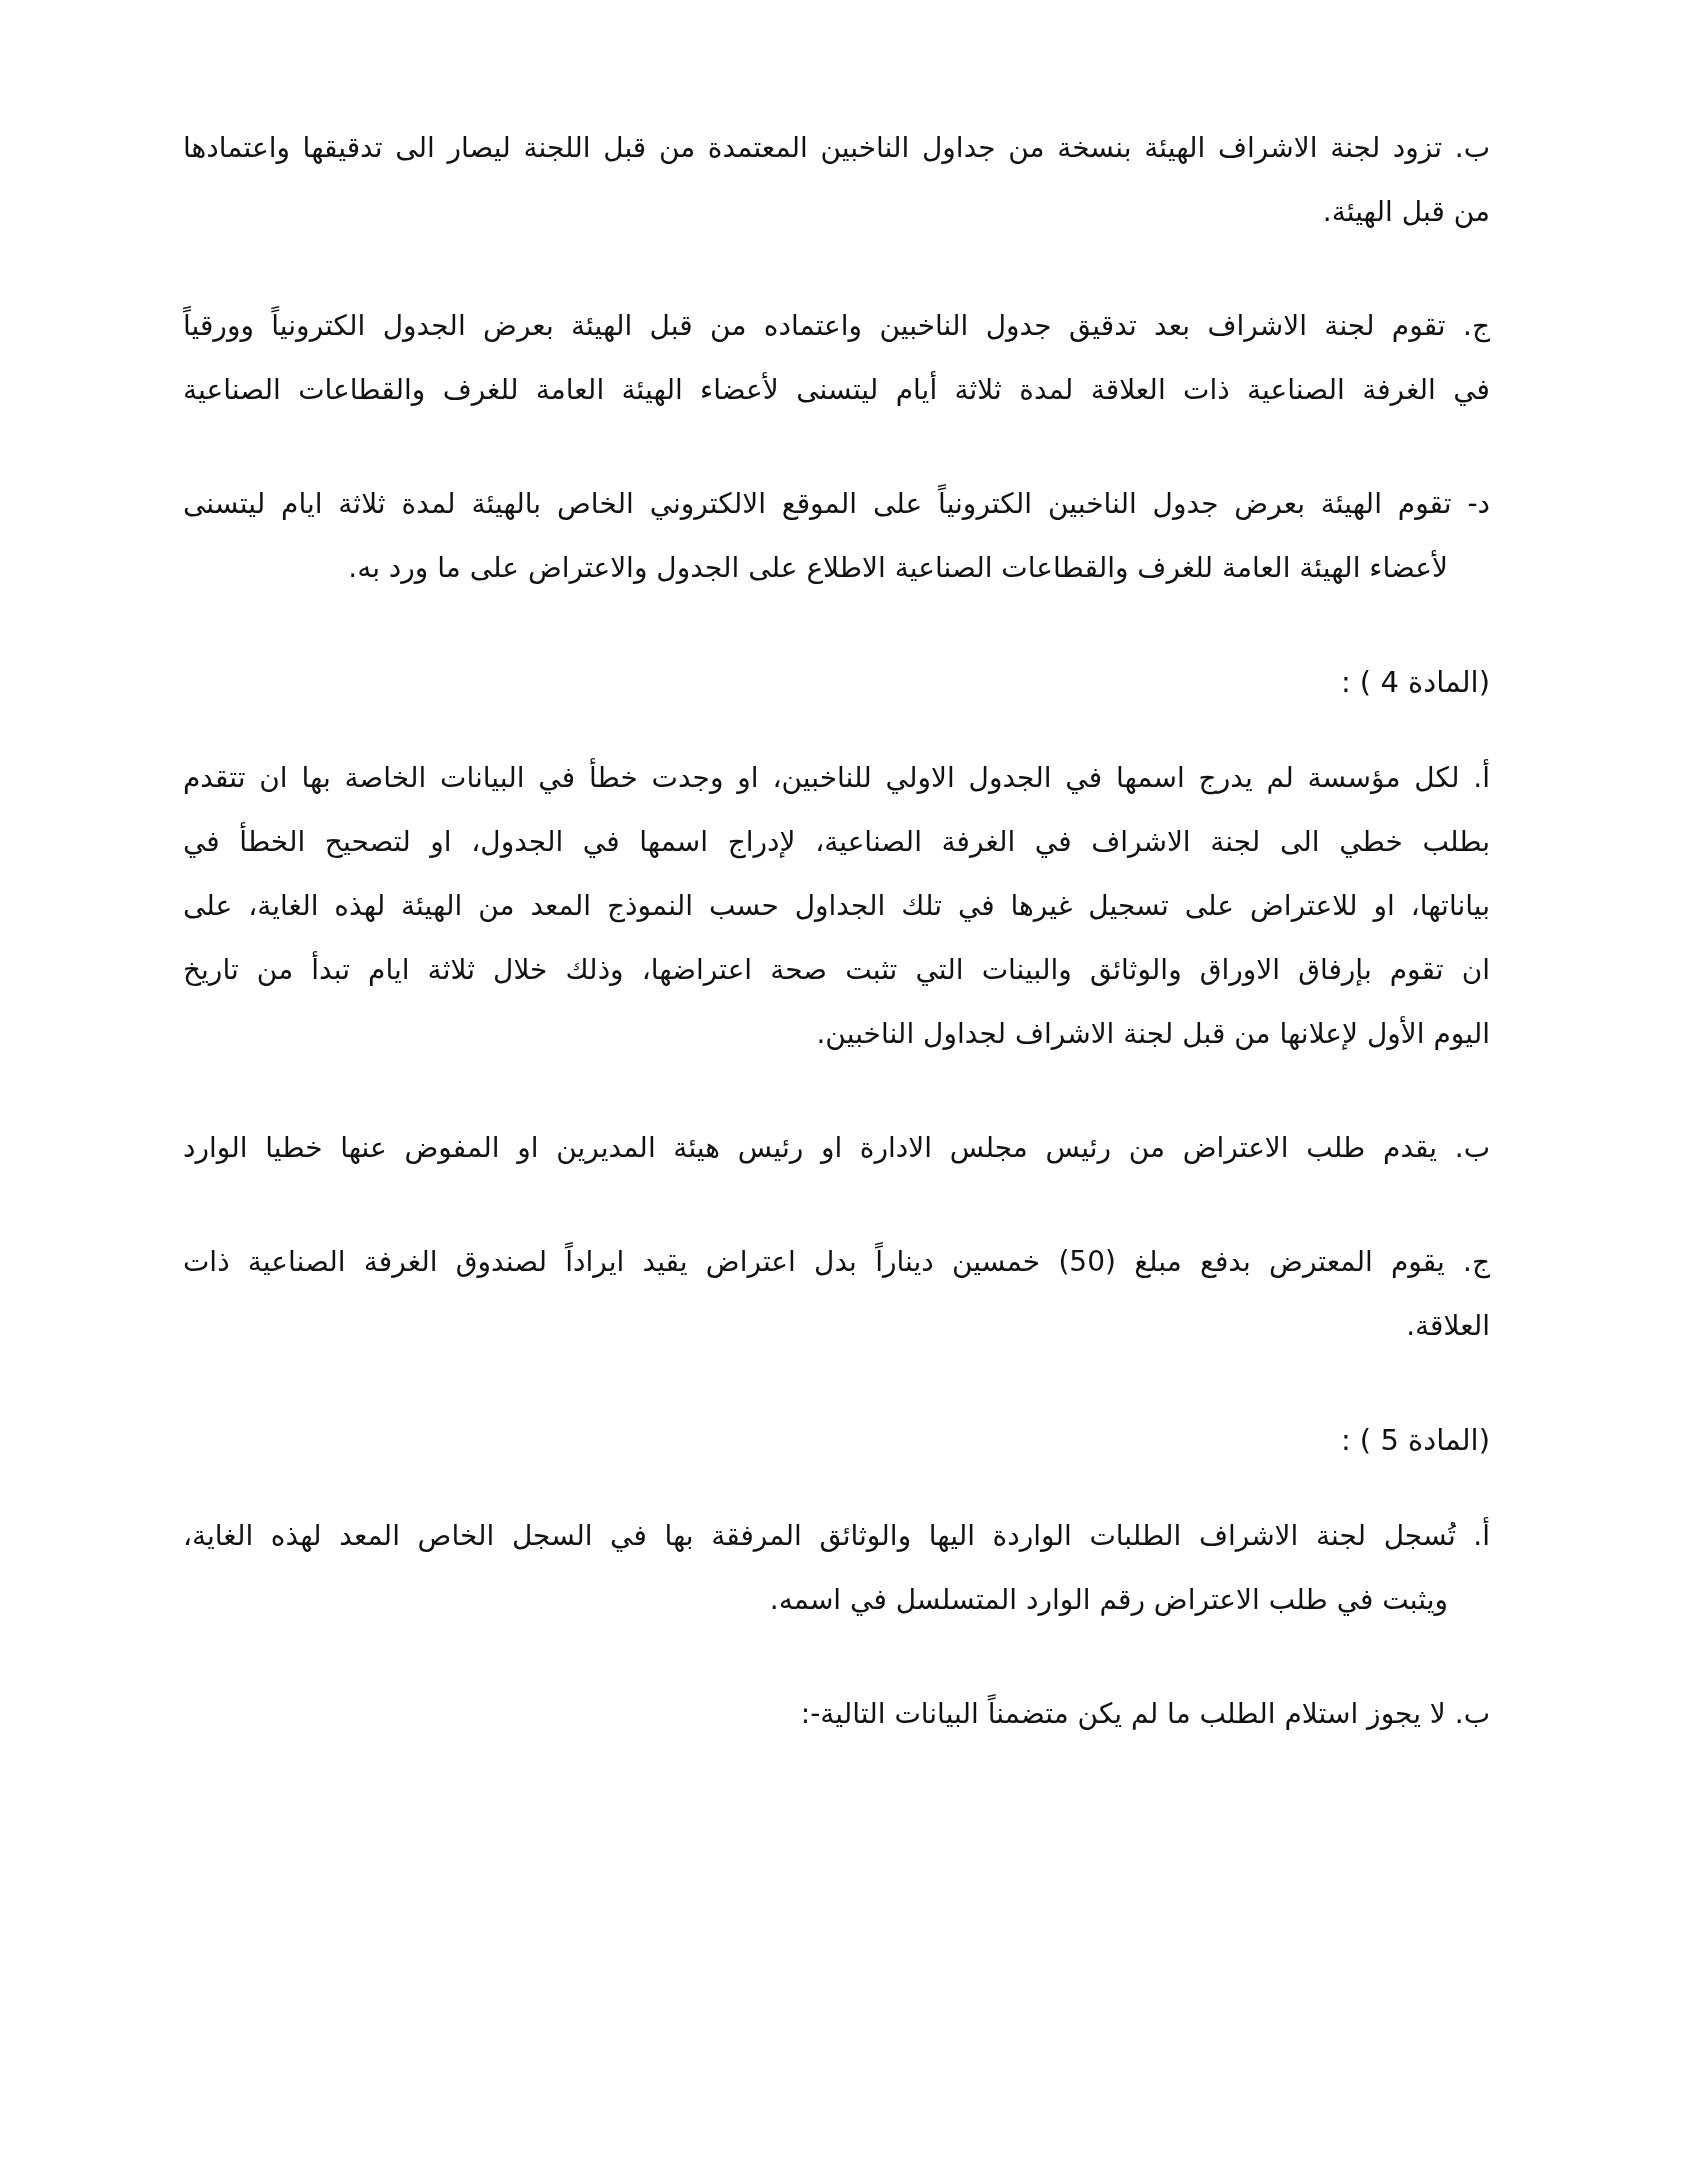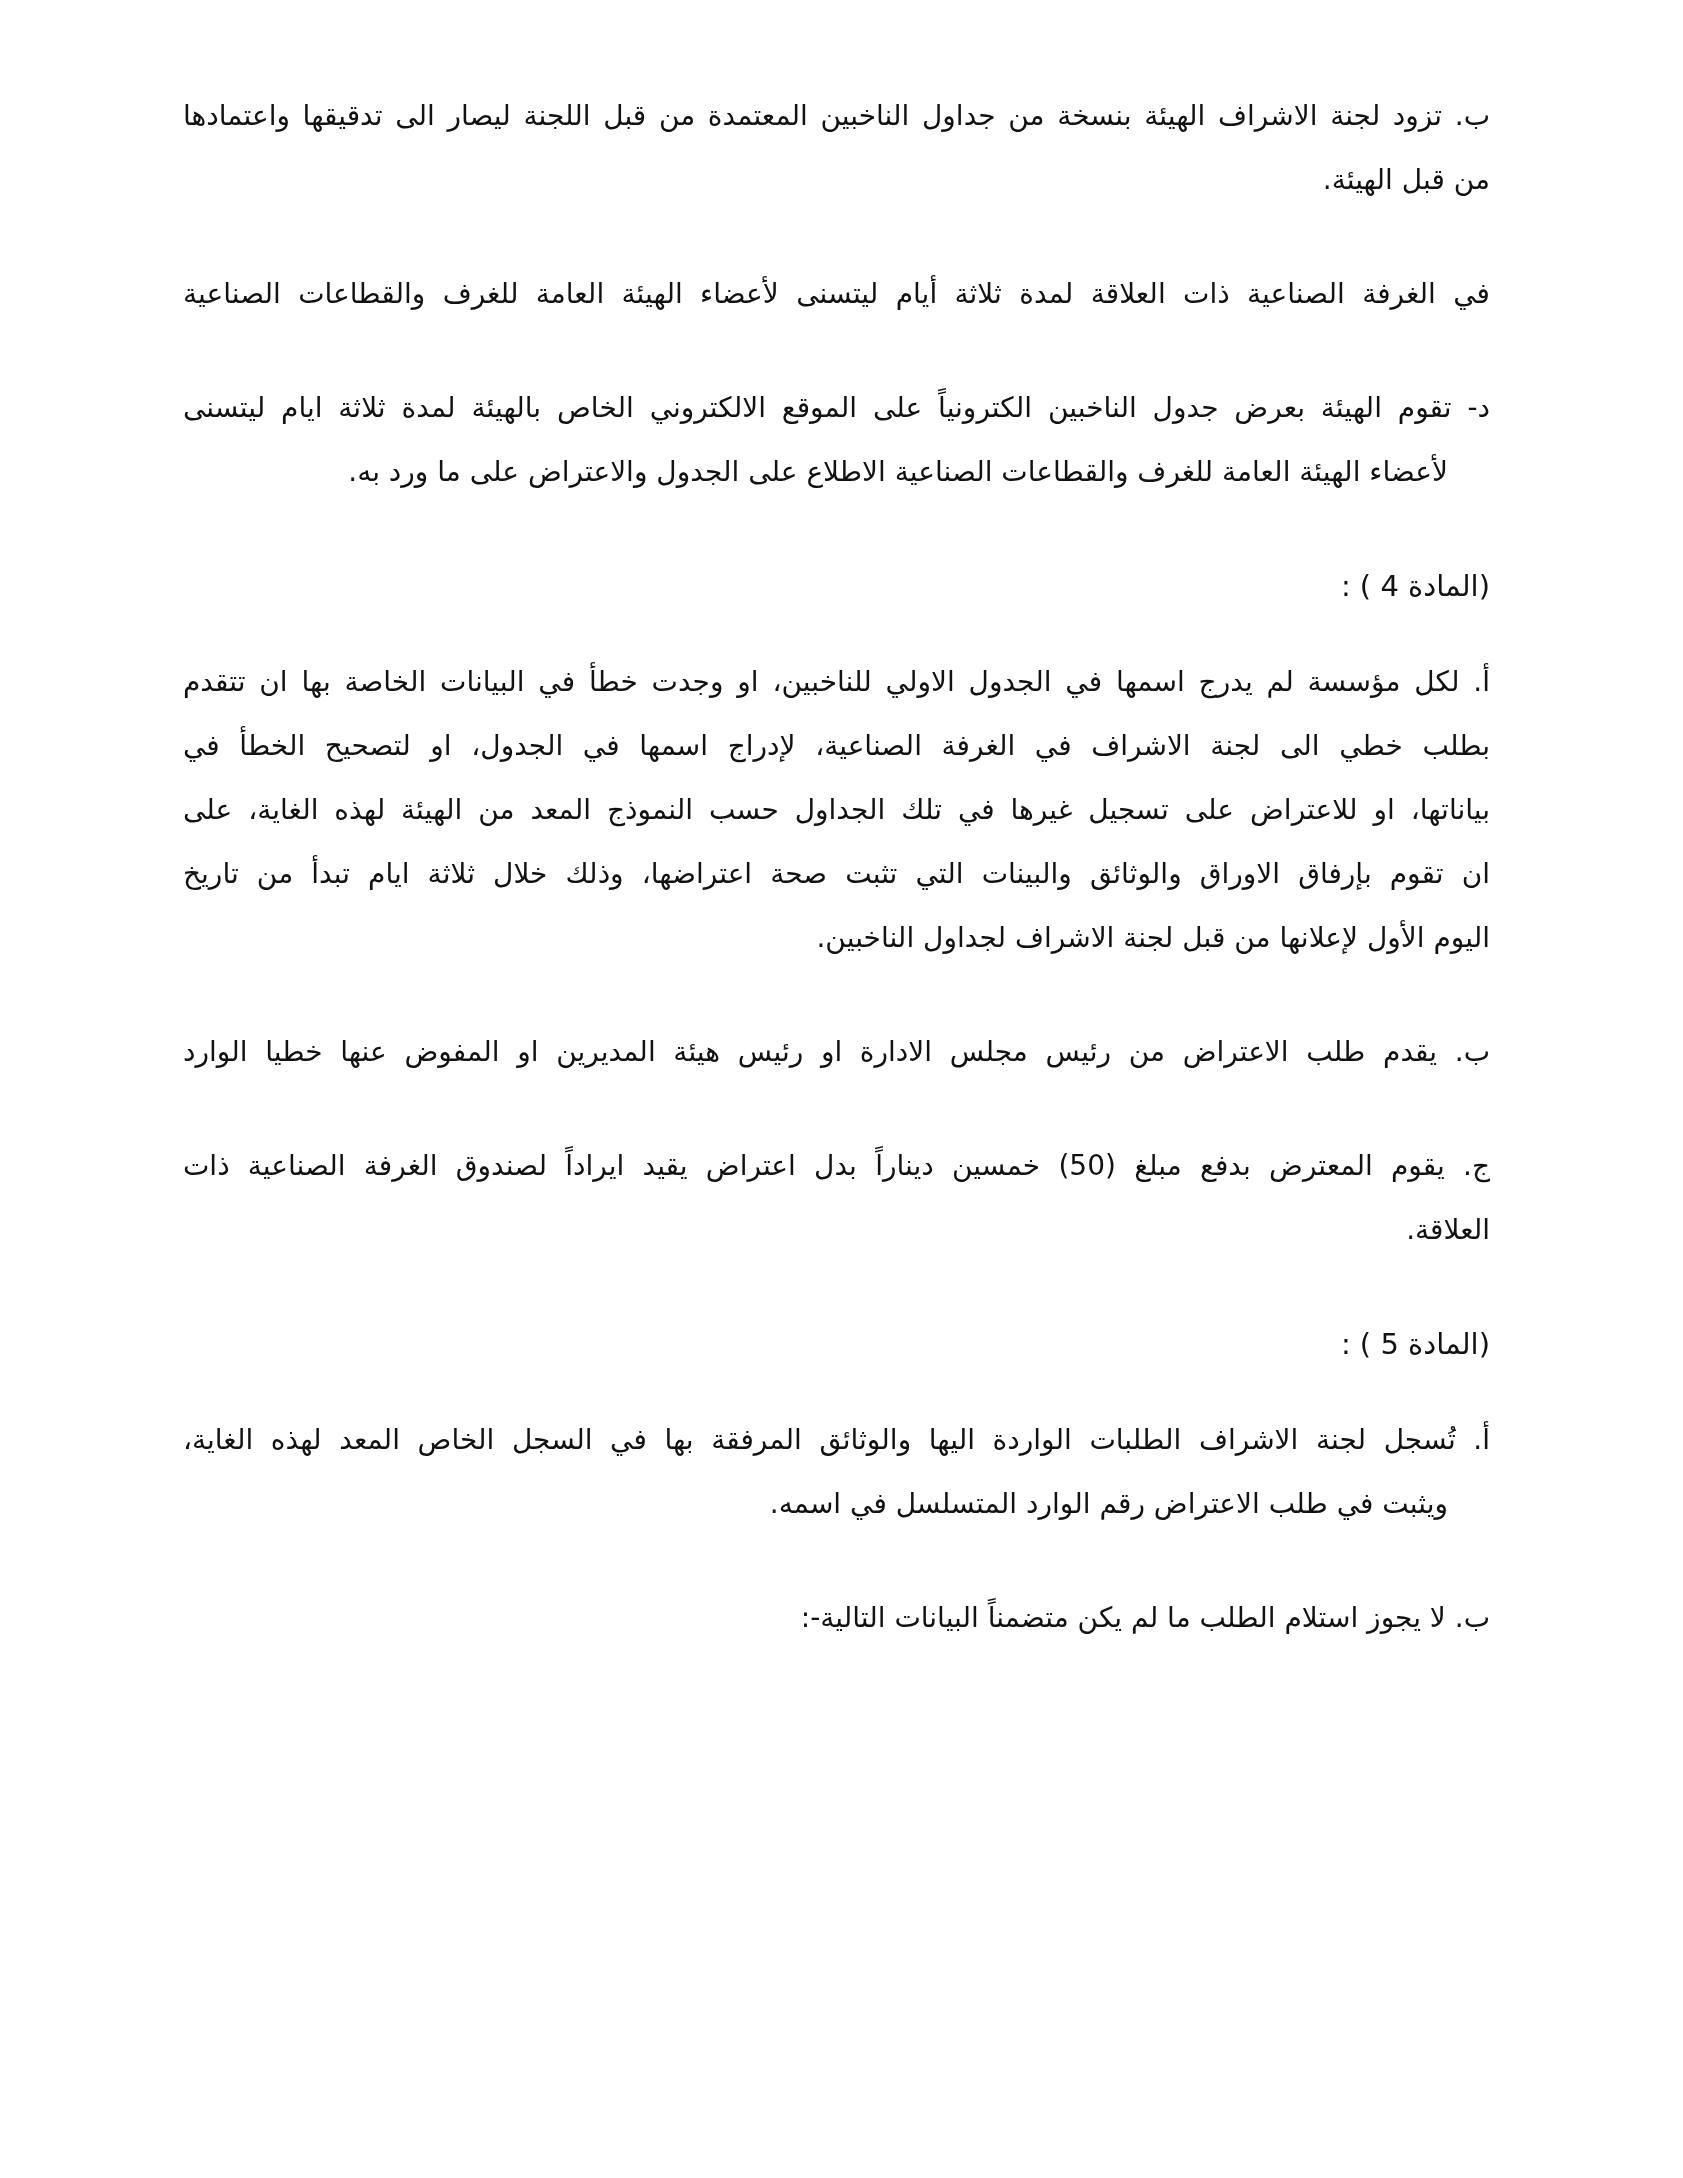"ب. تزود لجنة الاشراف الهيئة" .page { padding: 84px 193px 0 183px -> 116px 193px 0 183px }
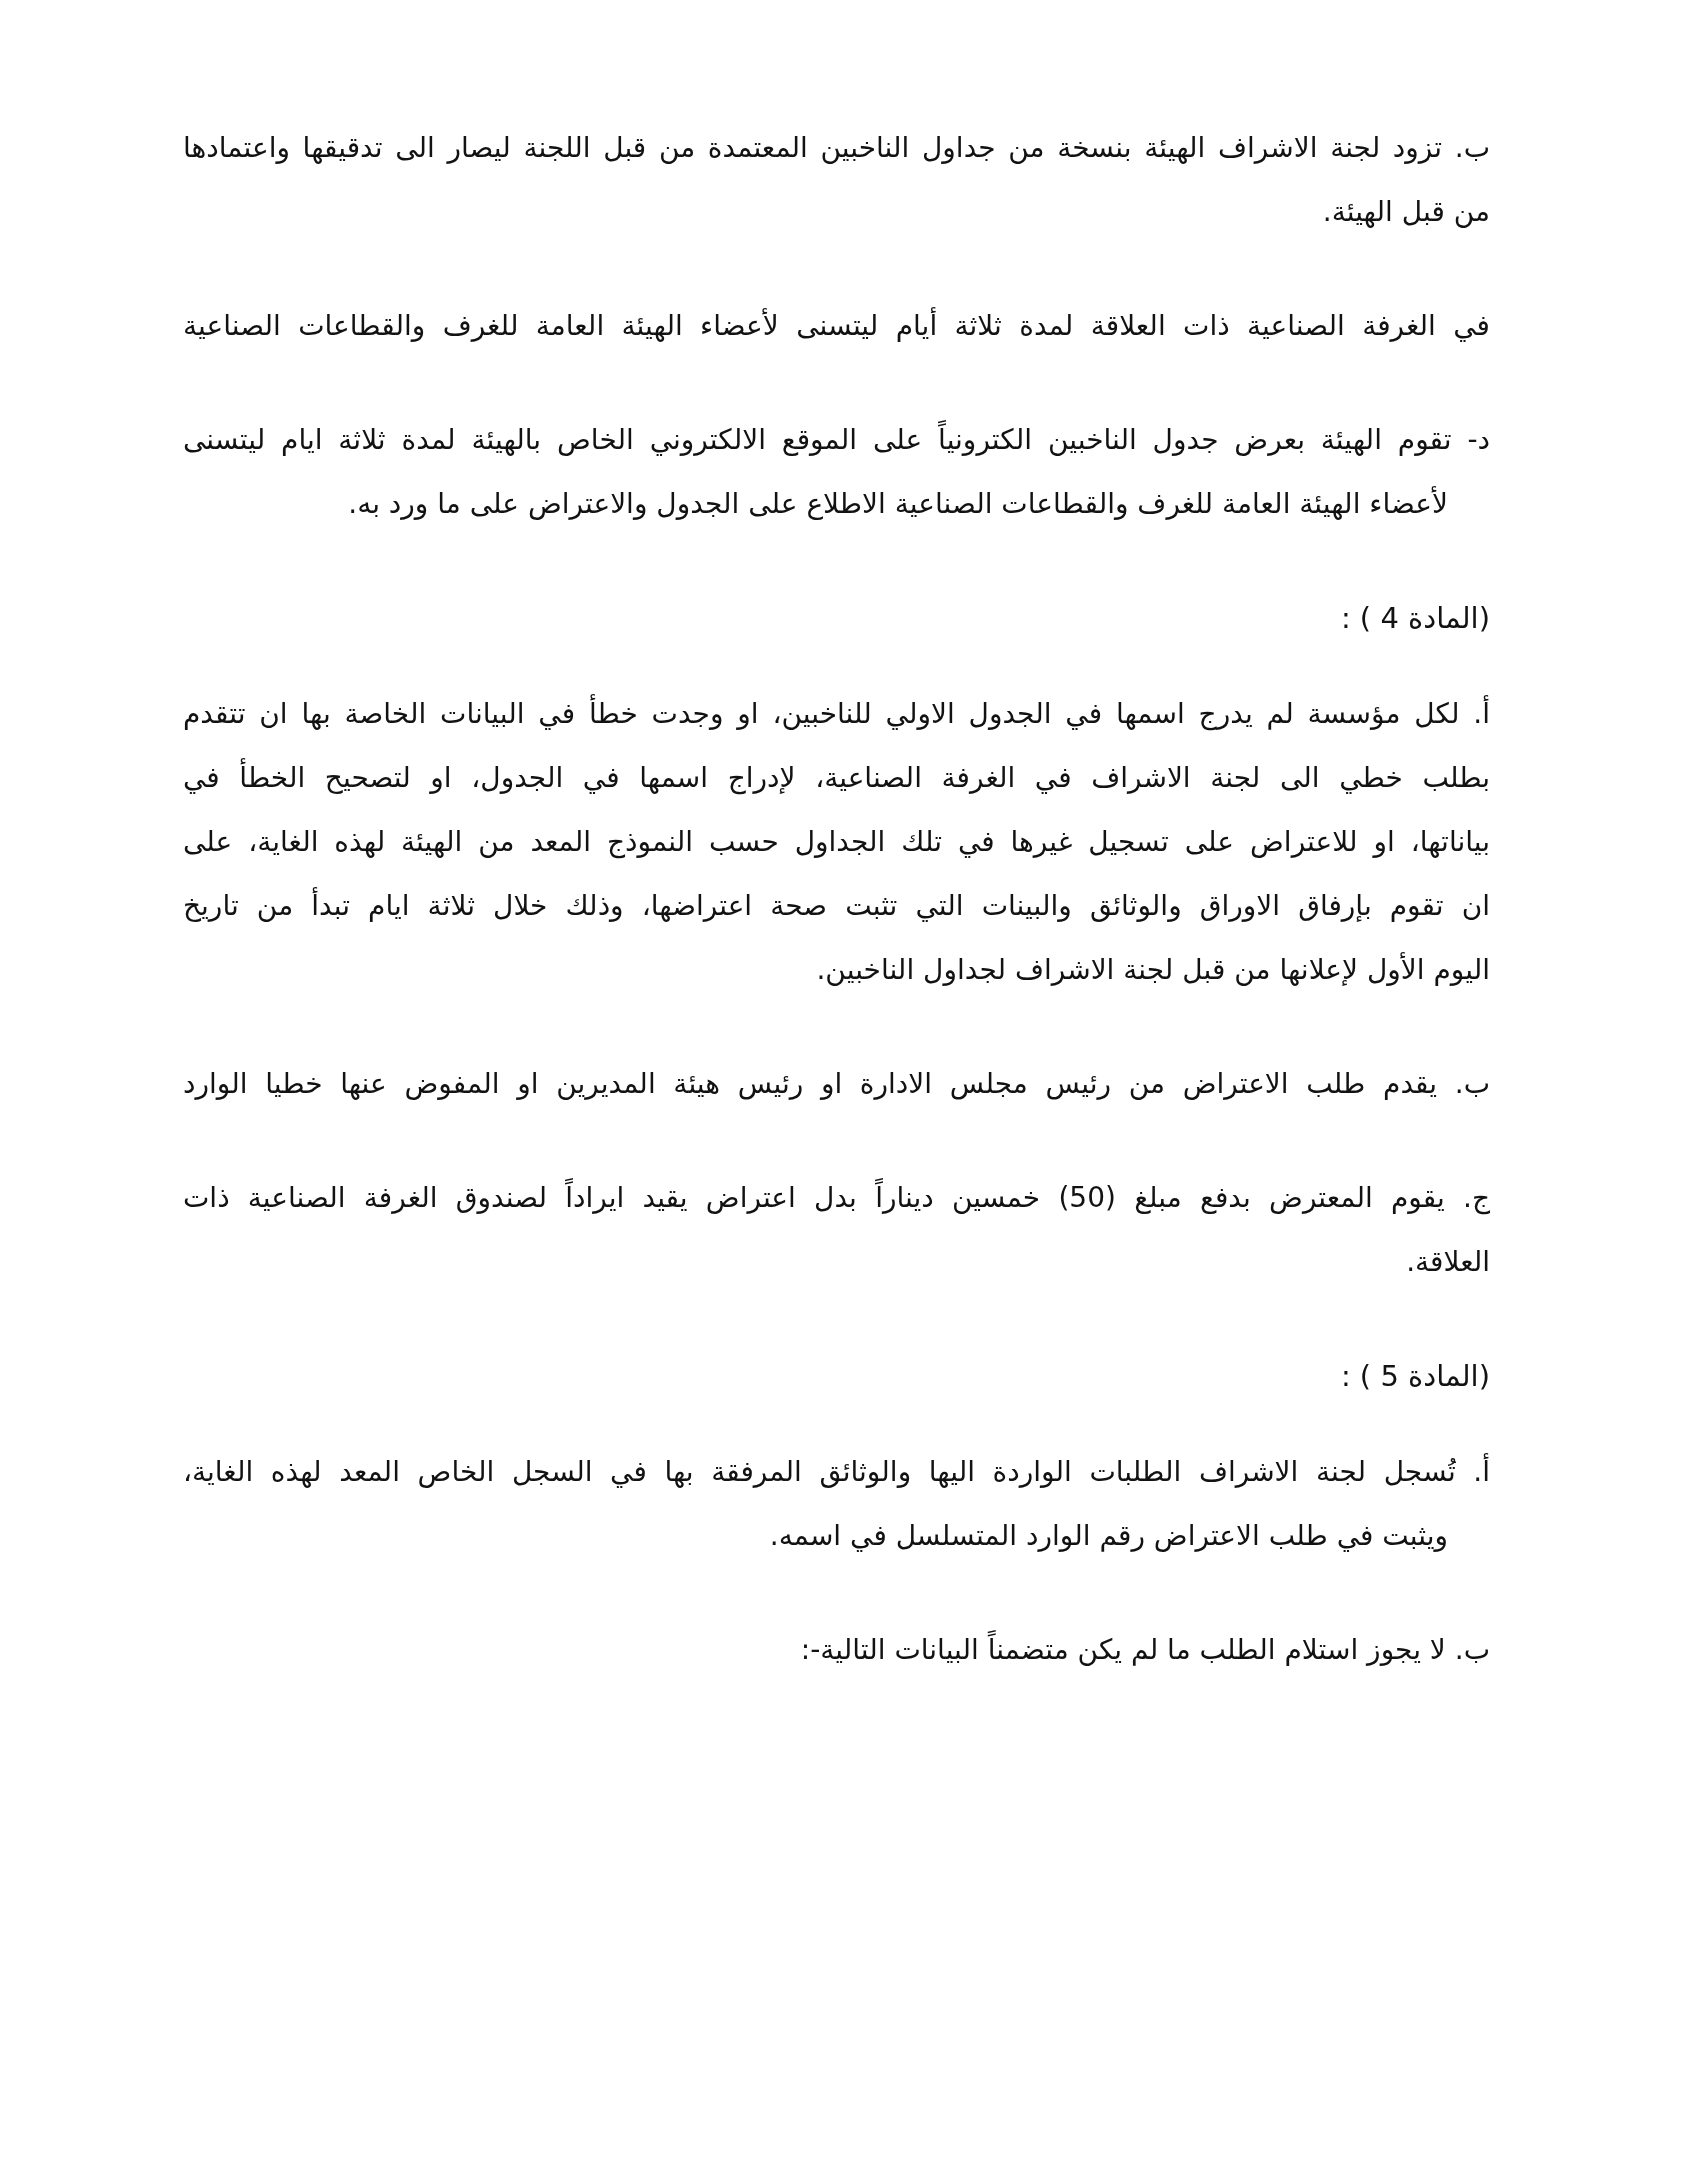"ج. تقوم لجنة الاشراف بعد" div.line { html: none -> <div>ج. تقوم لجنة الاشراف بعد تدقيق جدول الناخبين واعتماده من قبل الهيئة بعرض الجدول الكترونياً وورقياً</div> }
